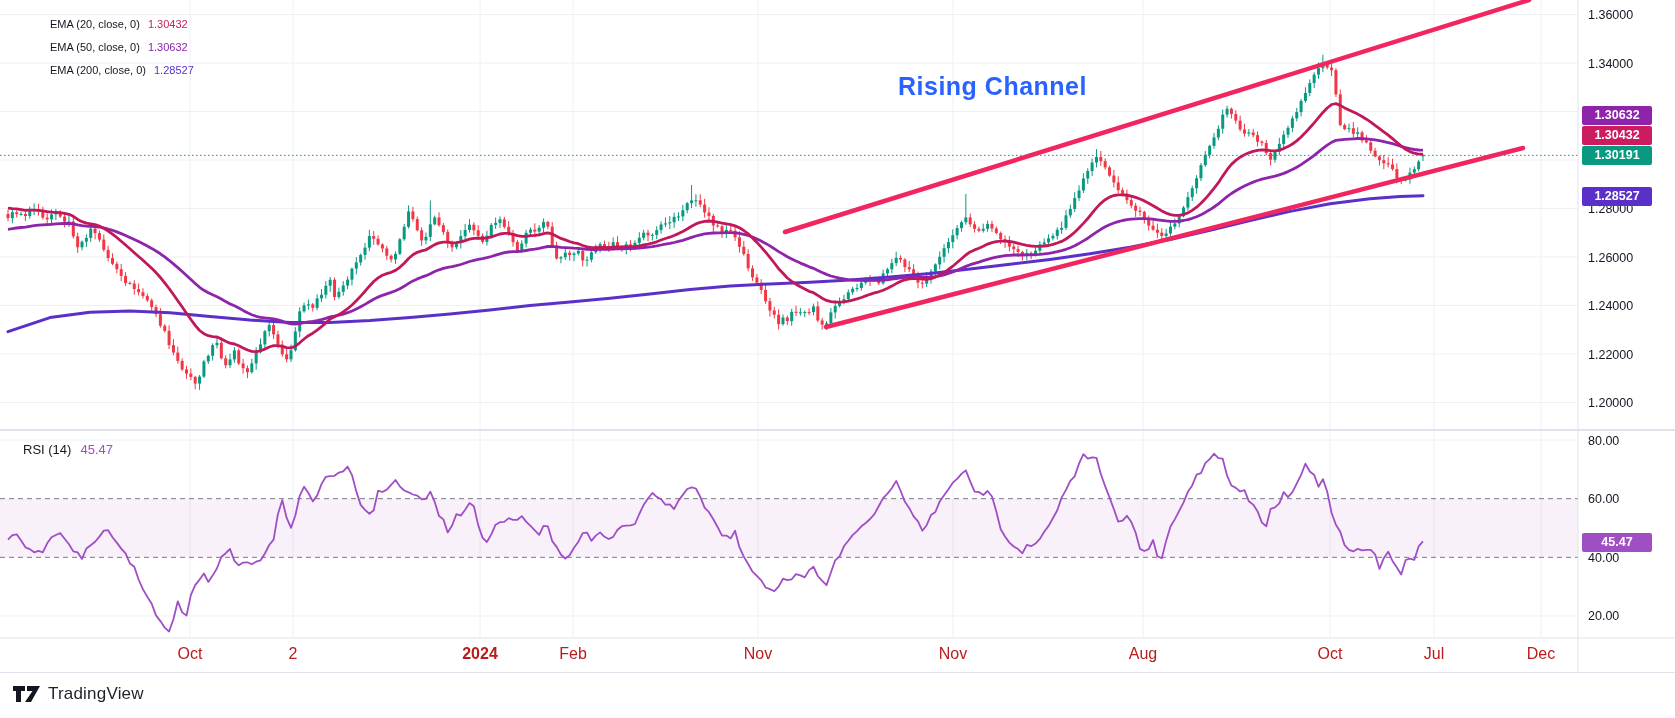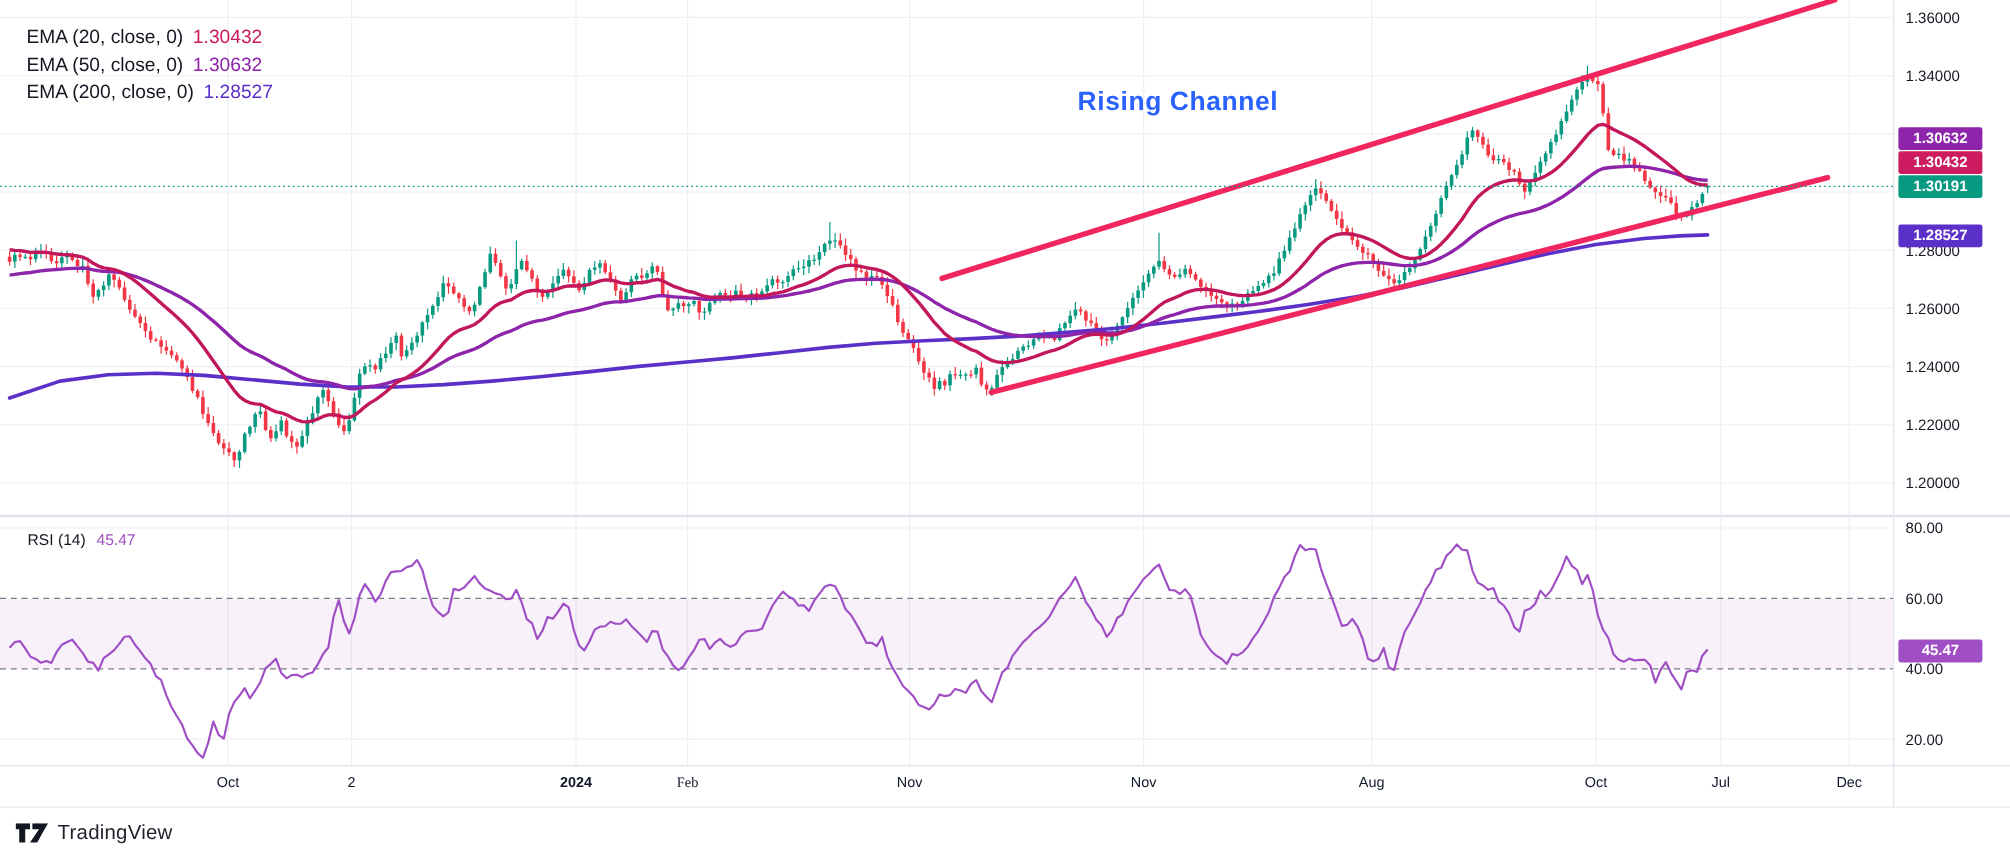"EMA (20, close, 0)" .ind-row { align-items: flex-end -> flex-start; font-size: 16px -> 11px; margin-left: none -> 28px }
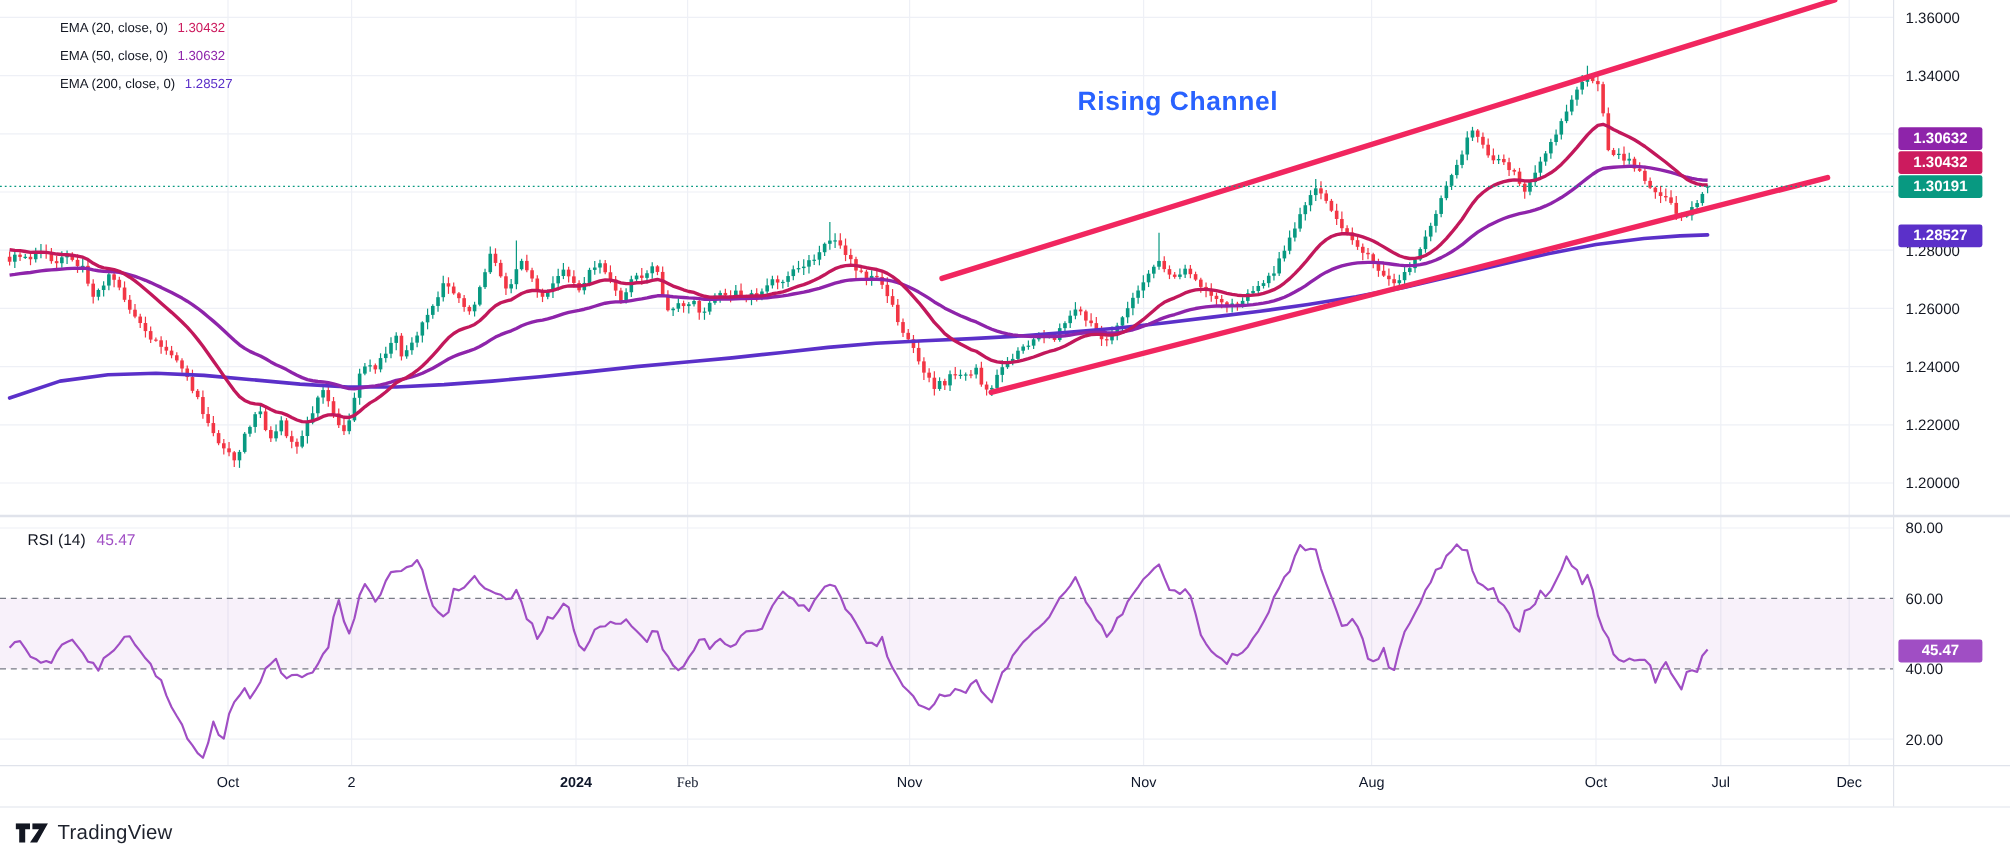"Rising Channel" .annotation { font-size: 22px -> 25px }
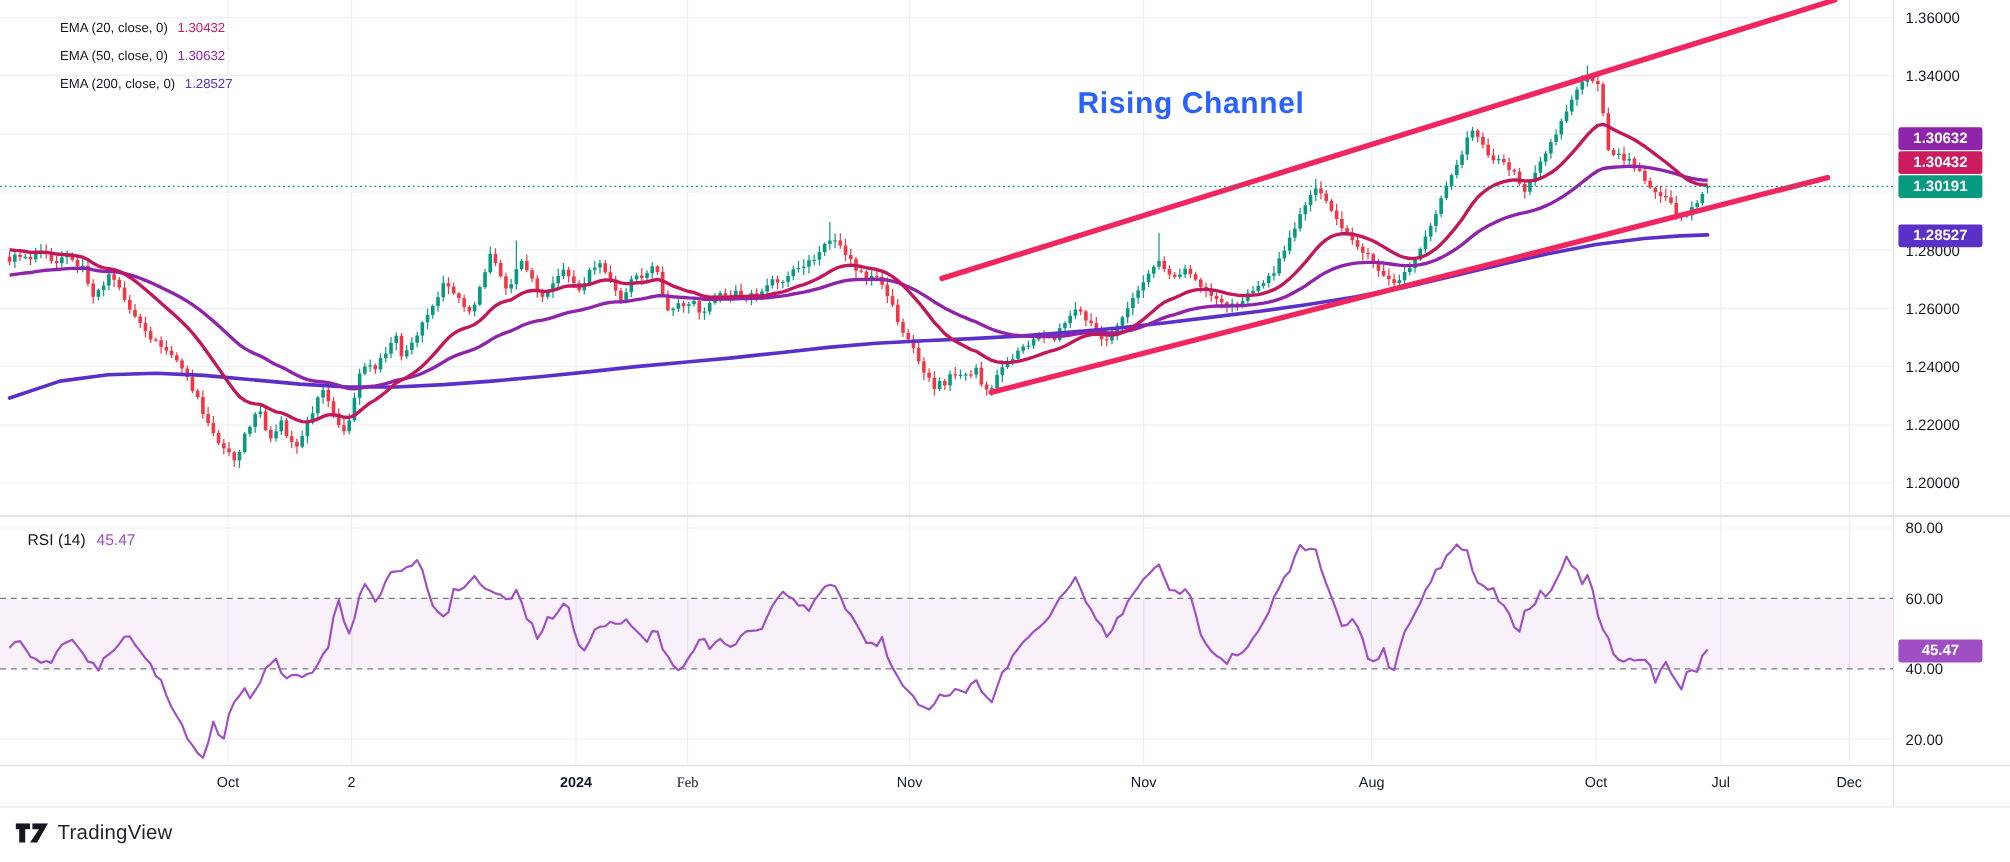"Oct" .time-label { color: #0f172a -> #b91c1c; font-size: 12px -> 16px }
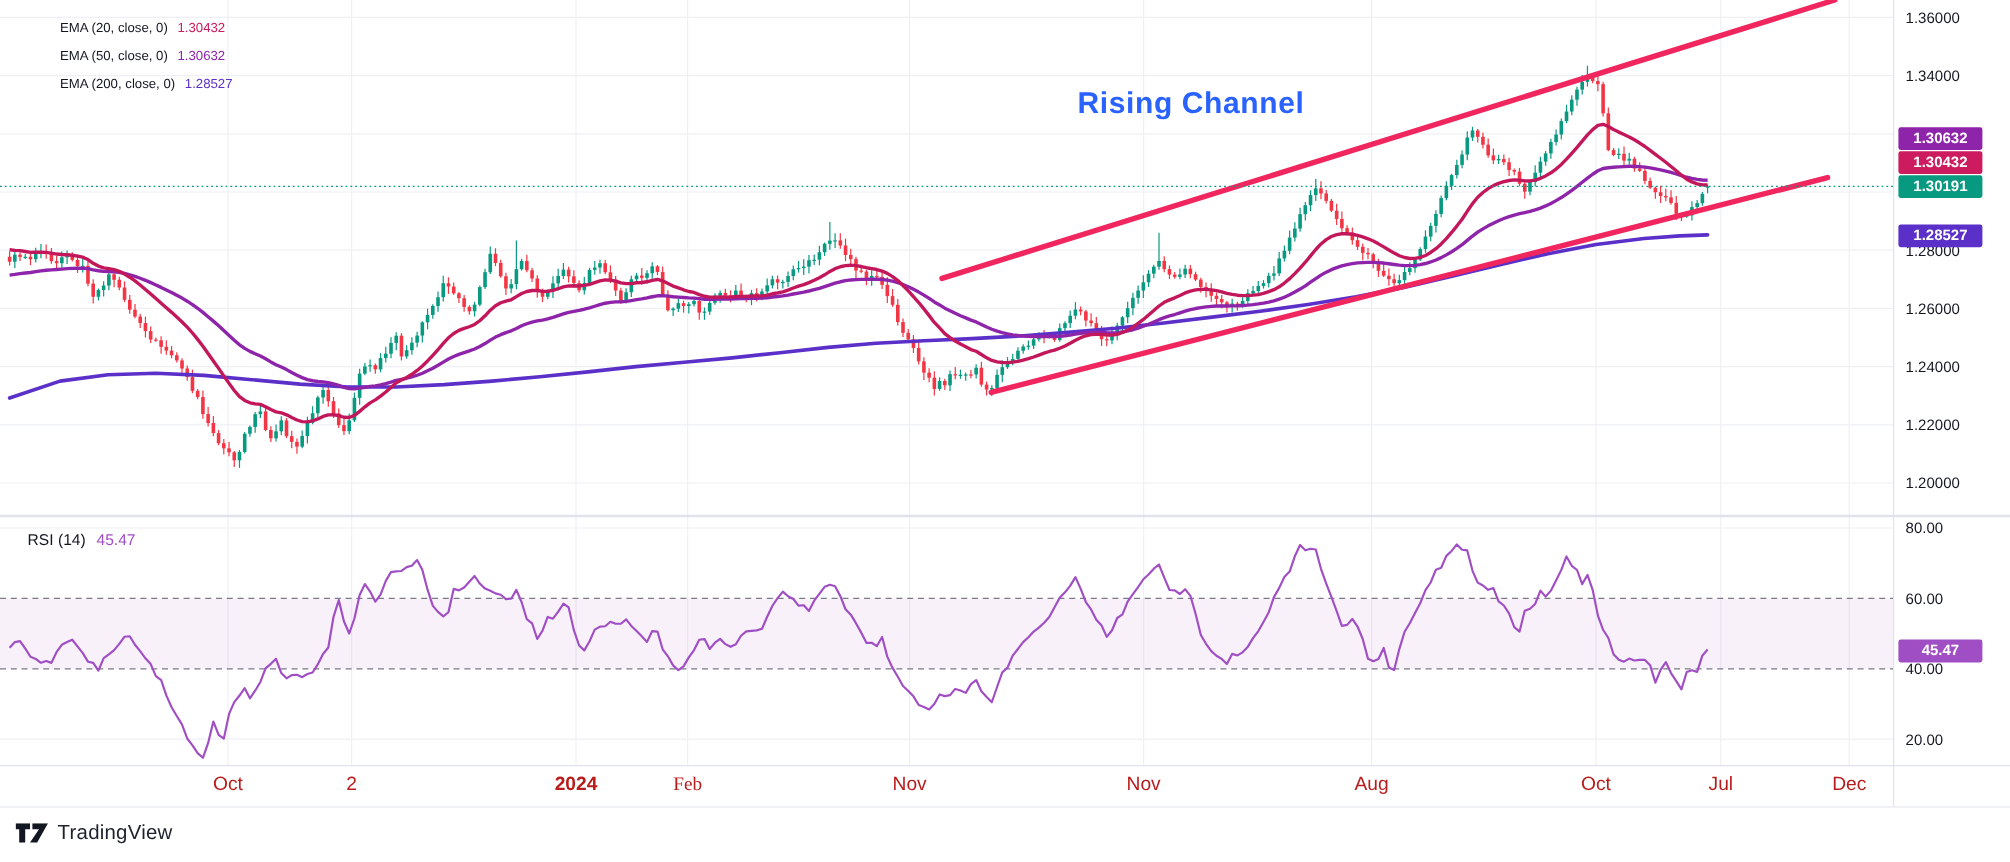"Feb" div.time-label { font-family: Liberation Serif, serif -> none }
